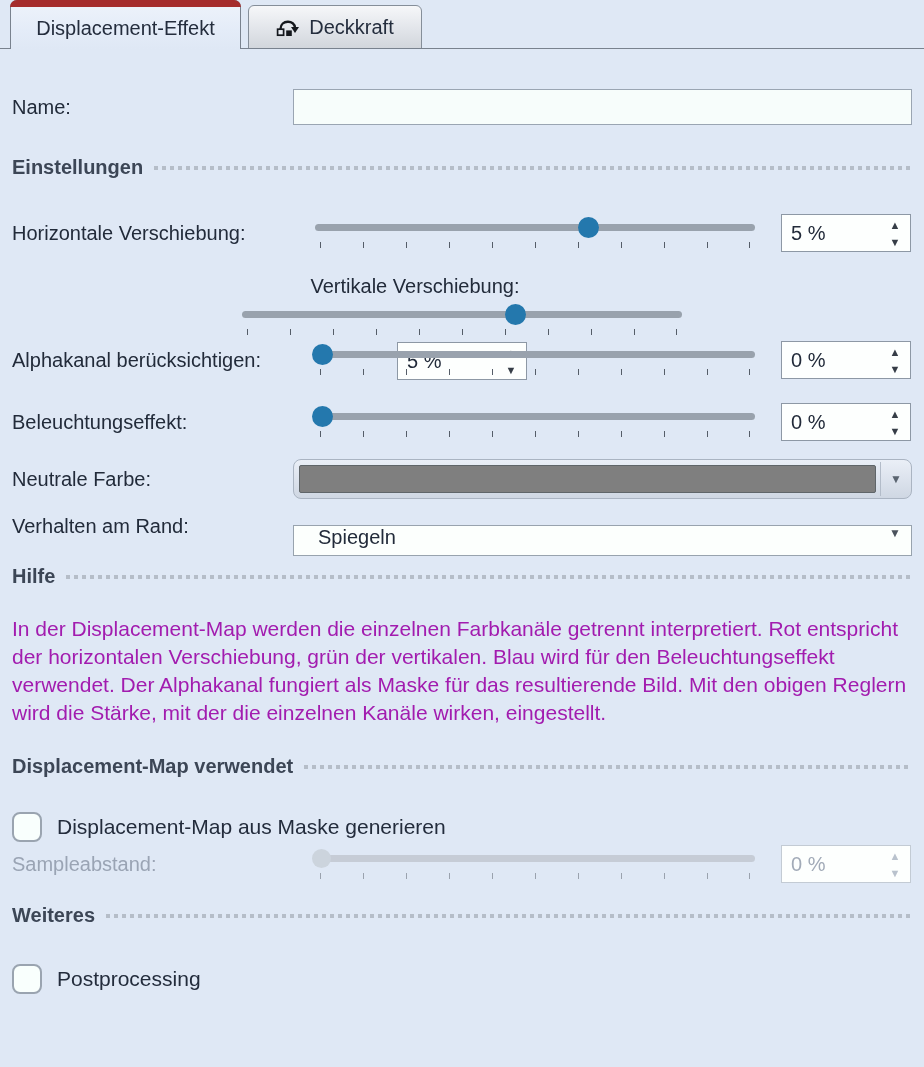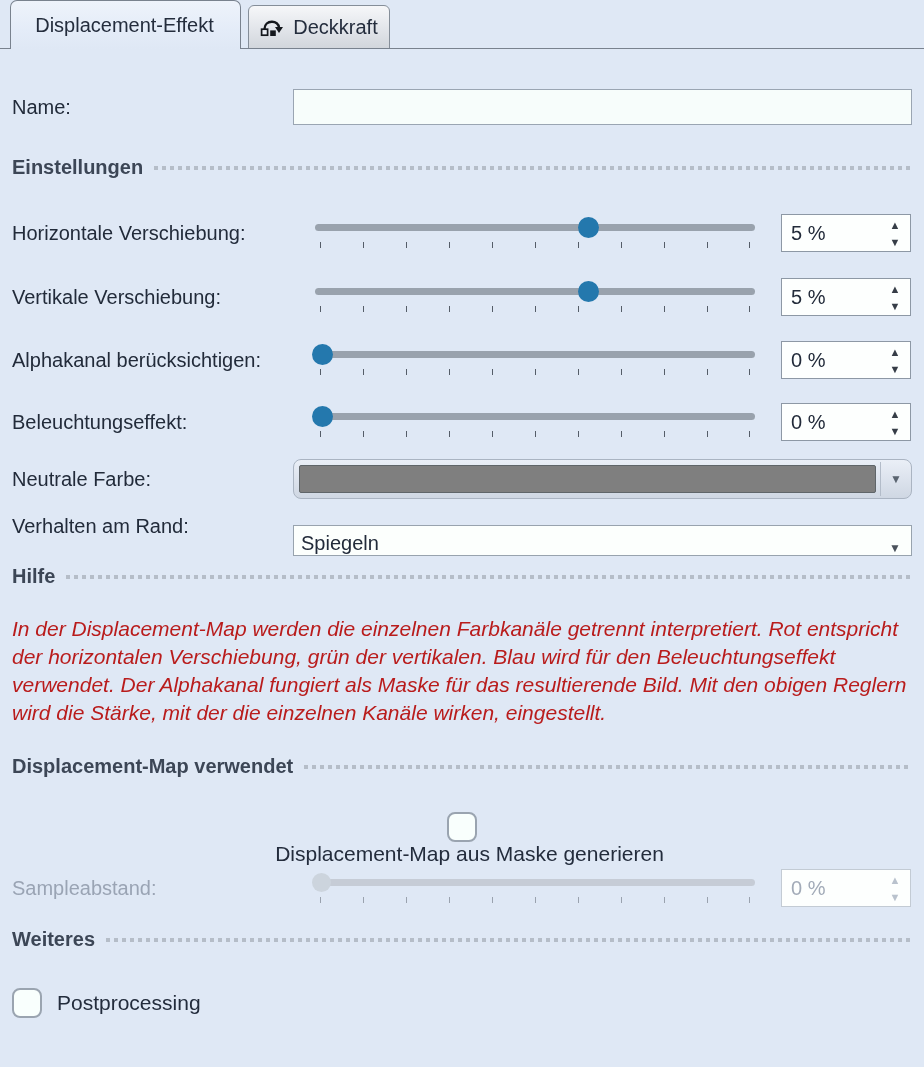"Displacement-Effekt" .tab-active { flex-direction: row -> column }
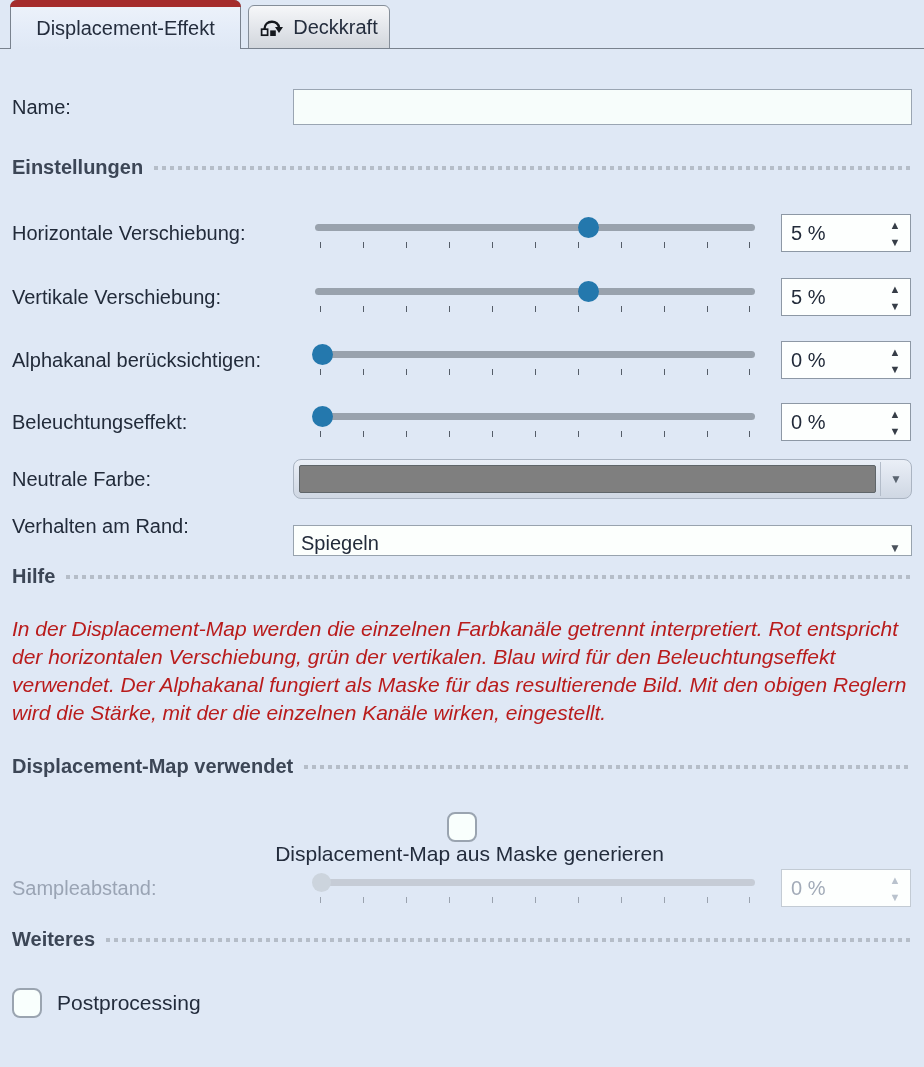"Deckkraft" .tab-inactive { width: 142px -> 174px }
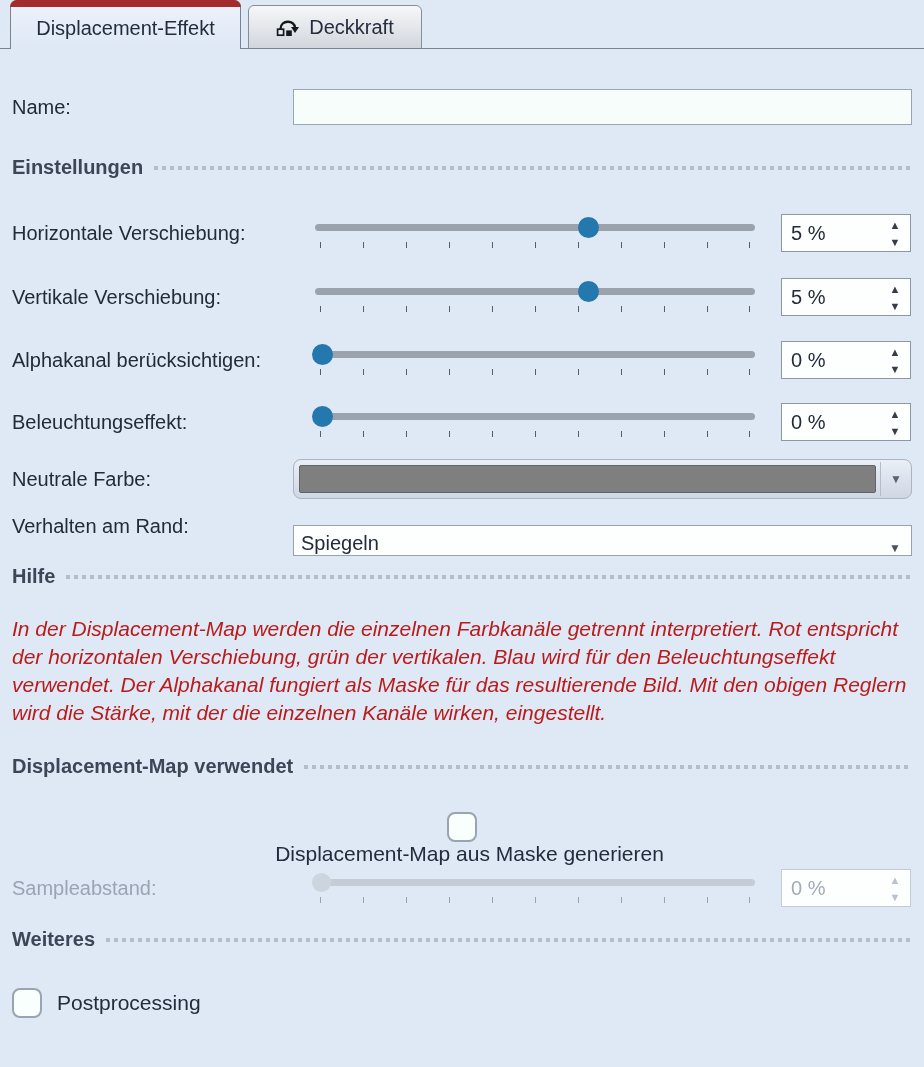"Vertikale Verschiebung:" .sr-2 { flex-direction: none -> column }
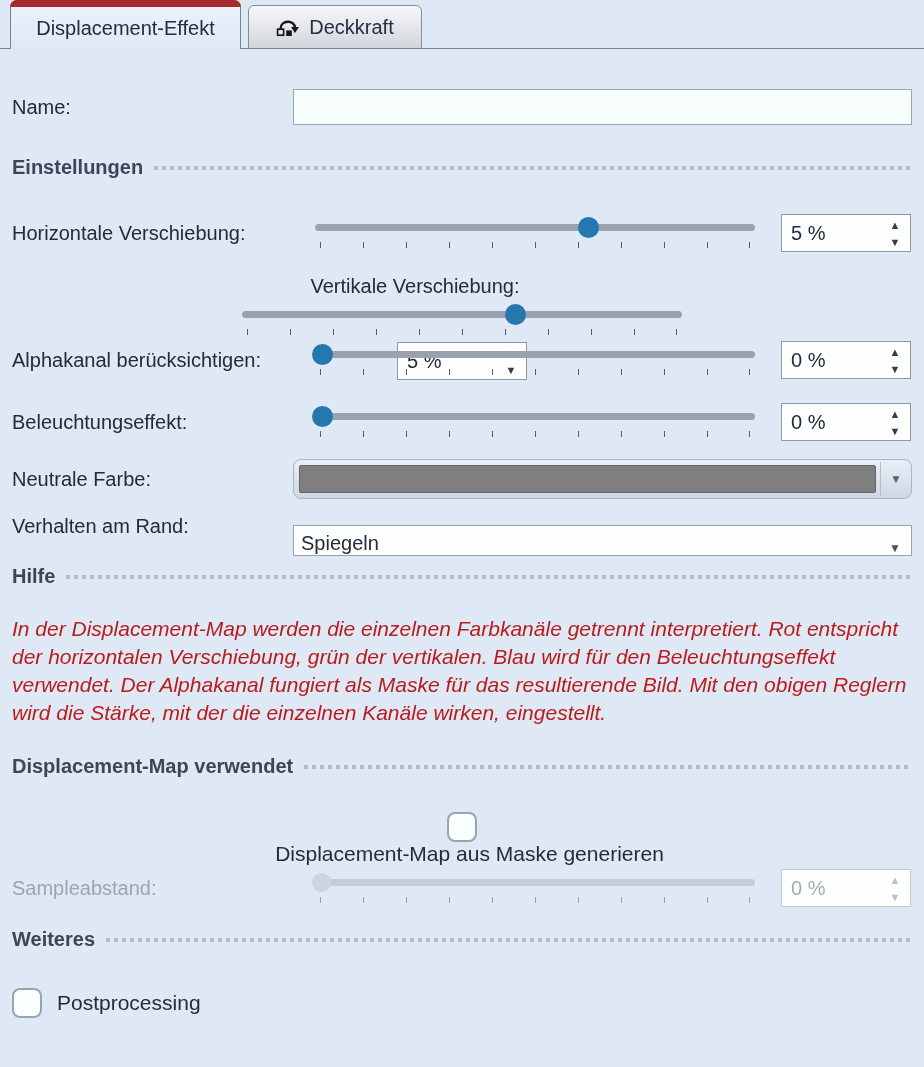"Spiegeln" .combobox { align-items: flex-end -> flex-start; padding: 0 10px 0 7px -> 0 10px 0 24px }
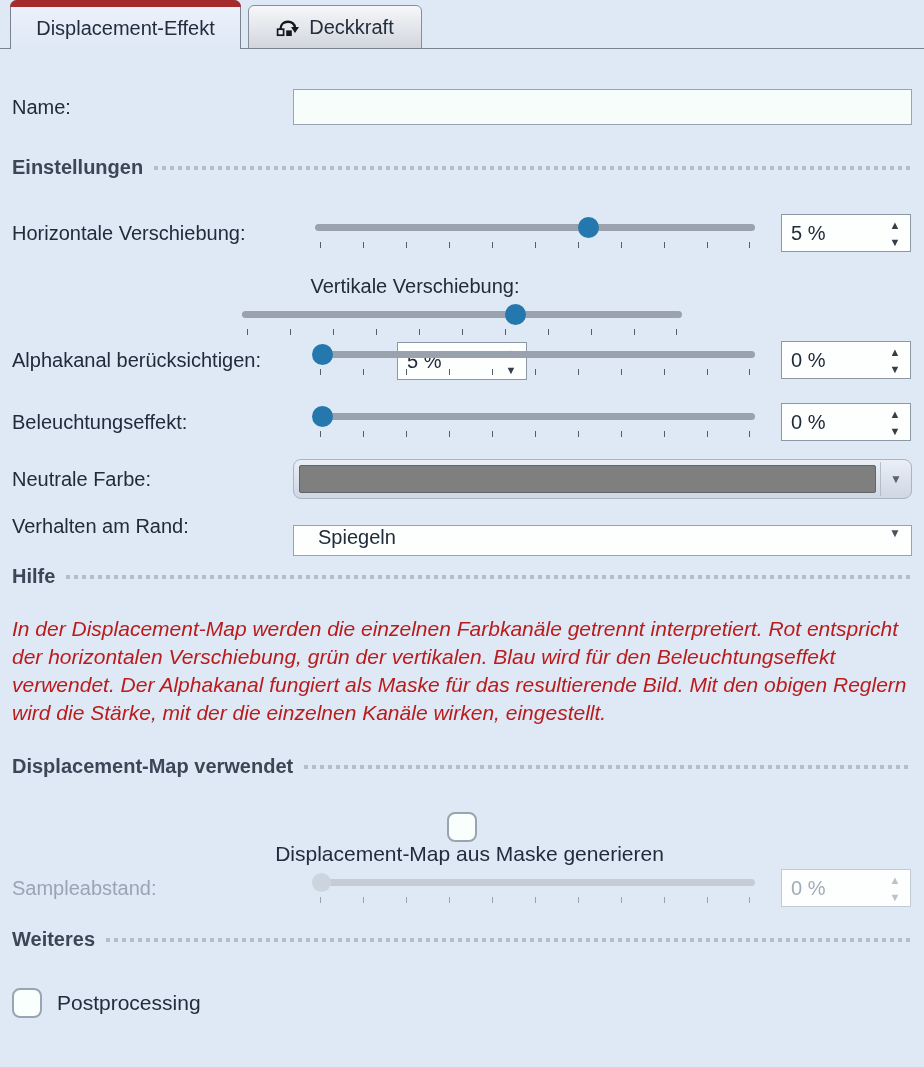"In der Displacement-Map werden die" .help-text { color: #b91c1c -> #a21caf; font-style: italic -> none }
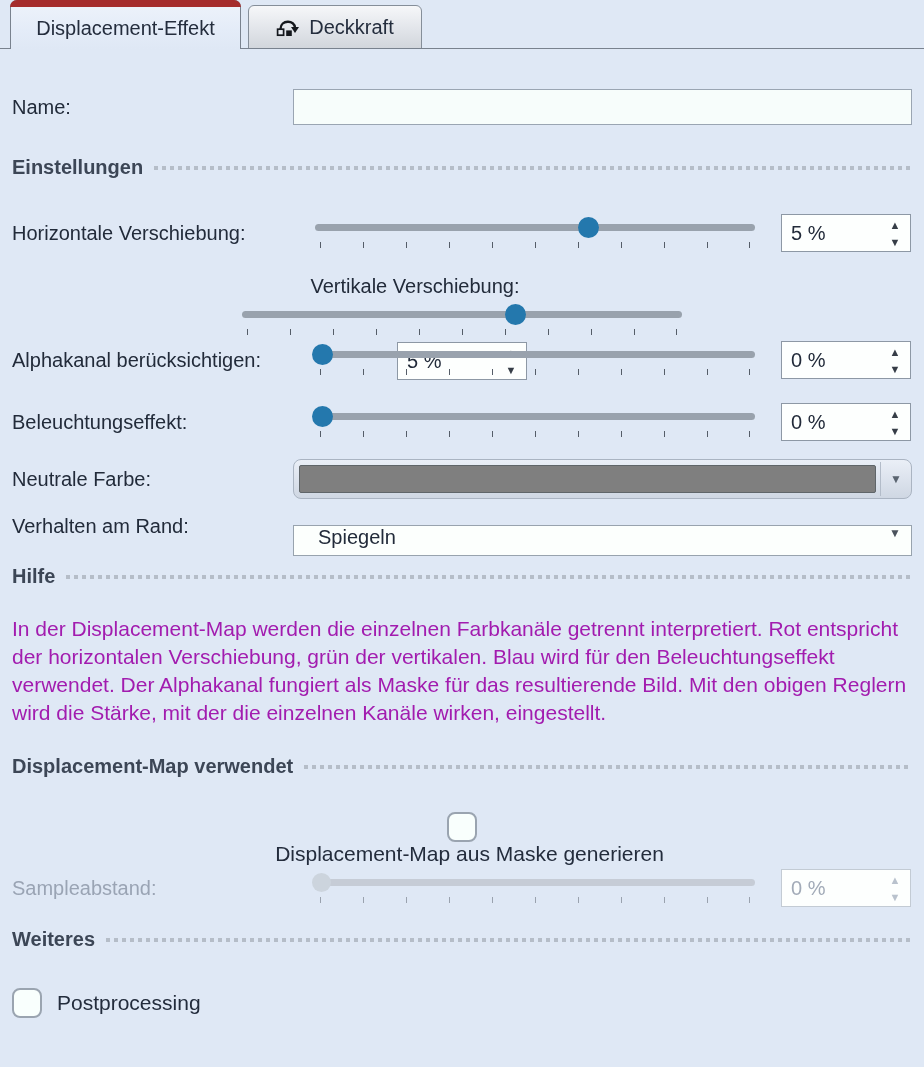"Displacement-Map aus Maske generieren" .cb-generate { flex-direction: column -> none }
